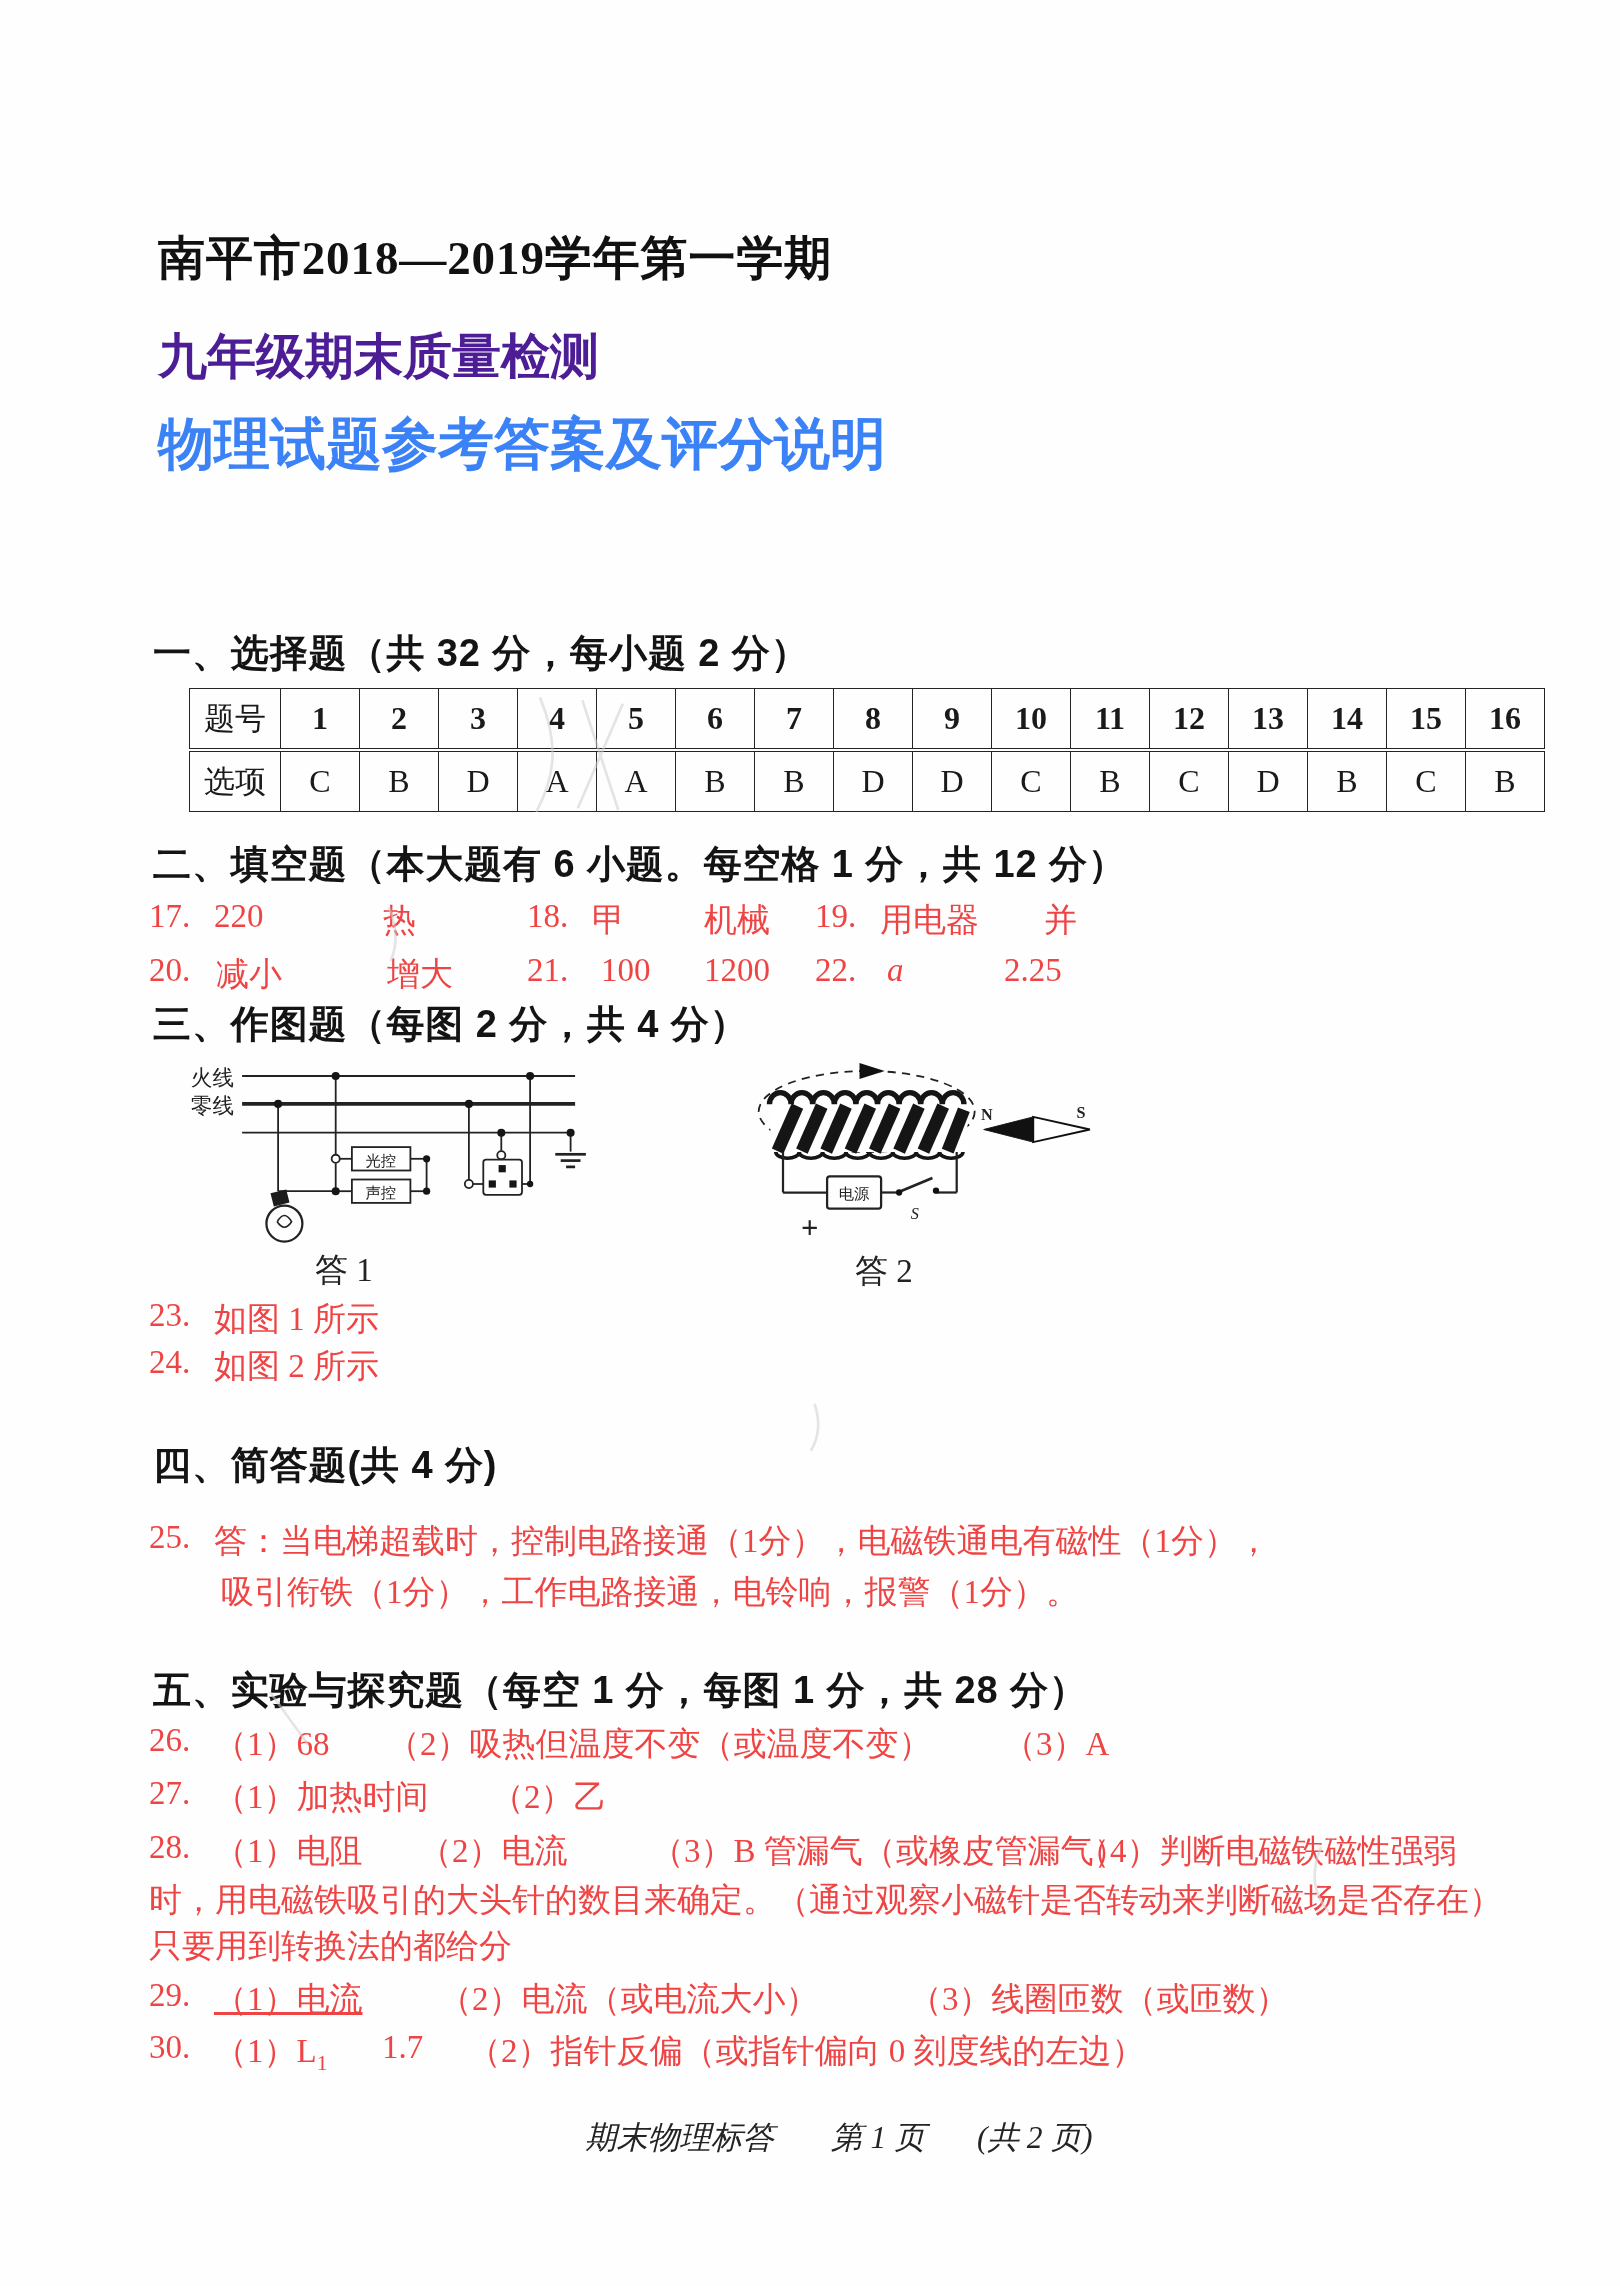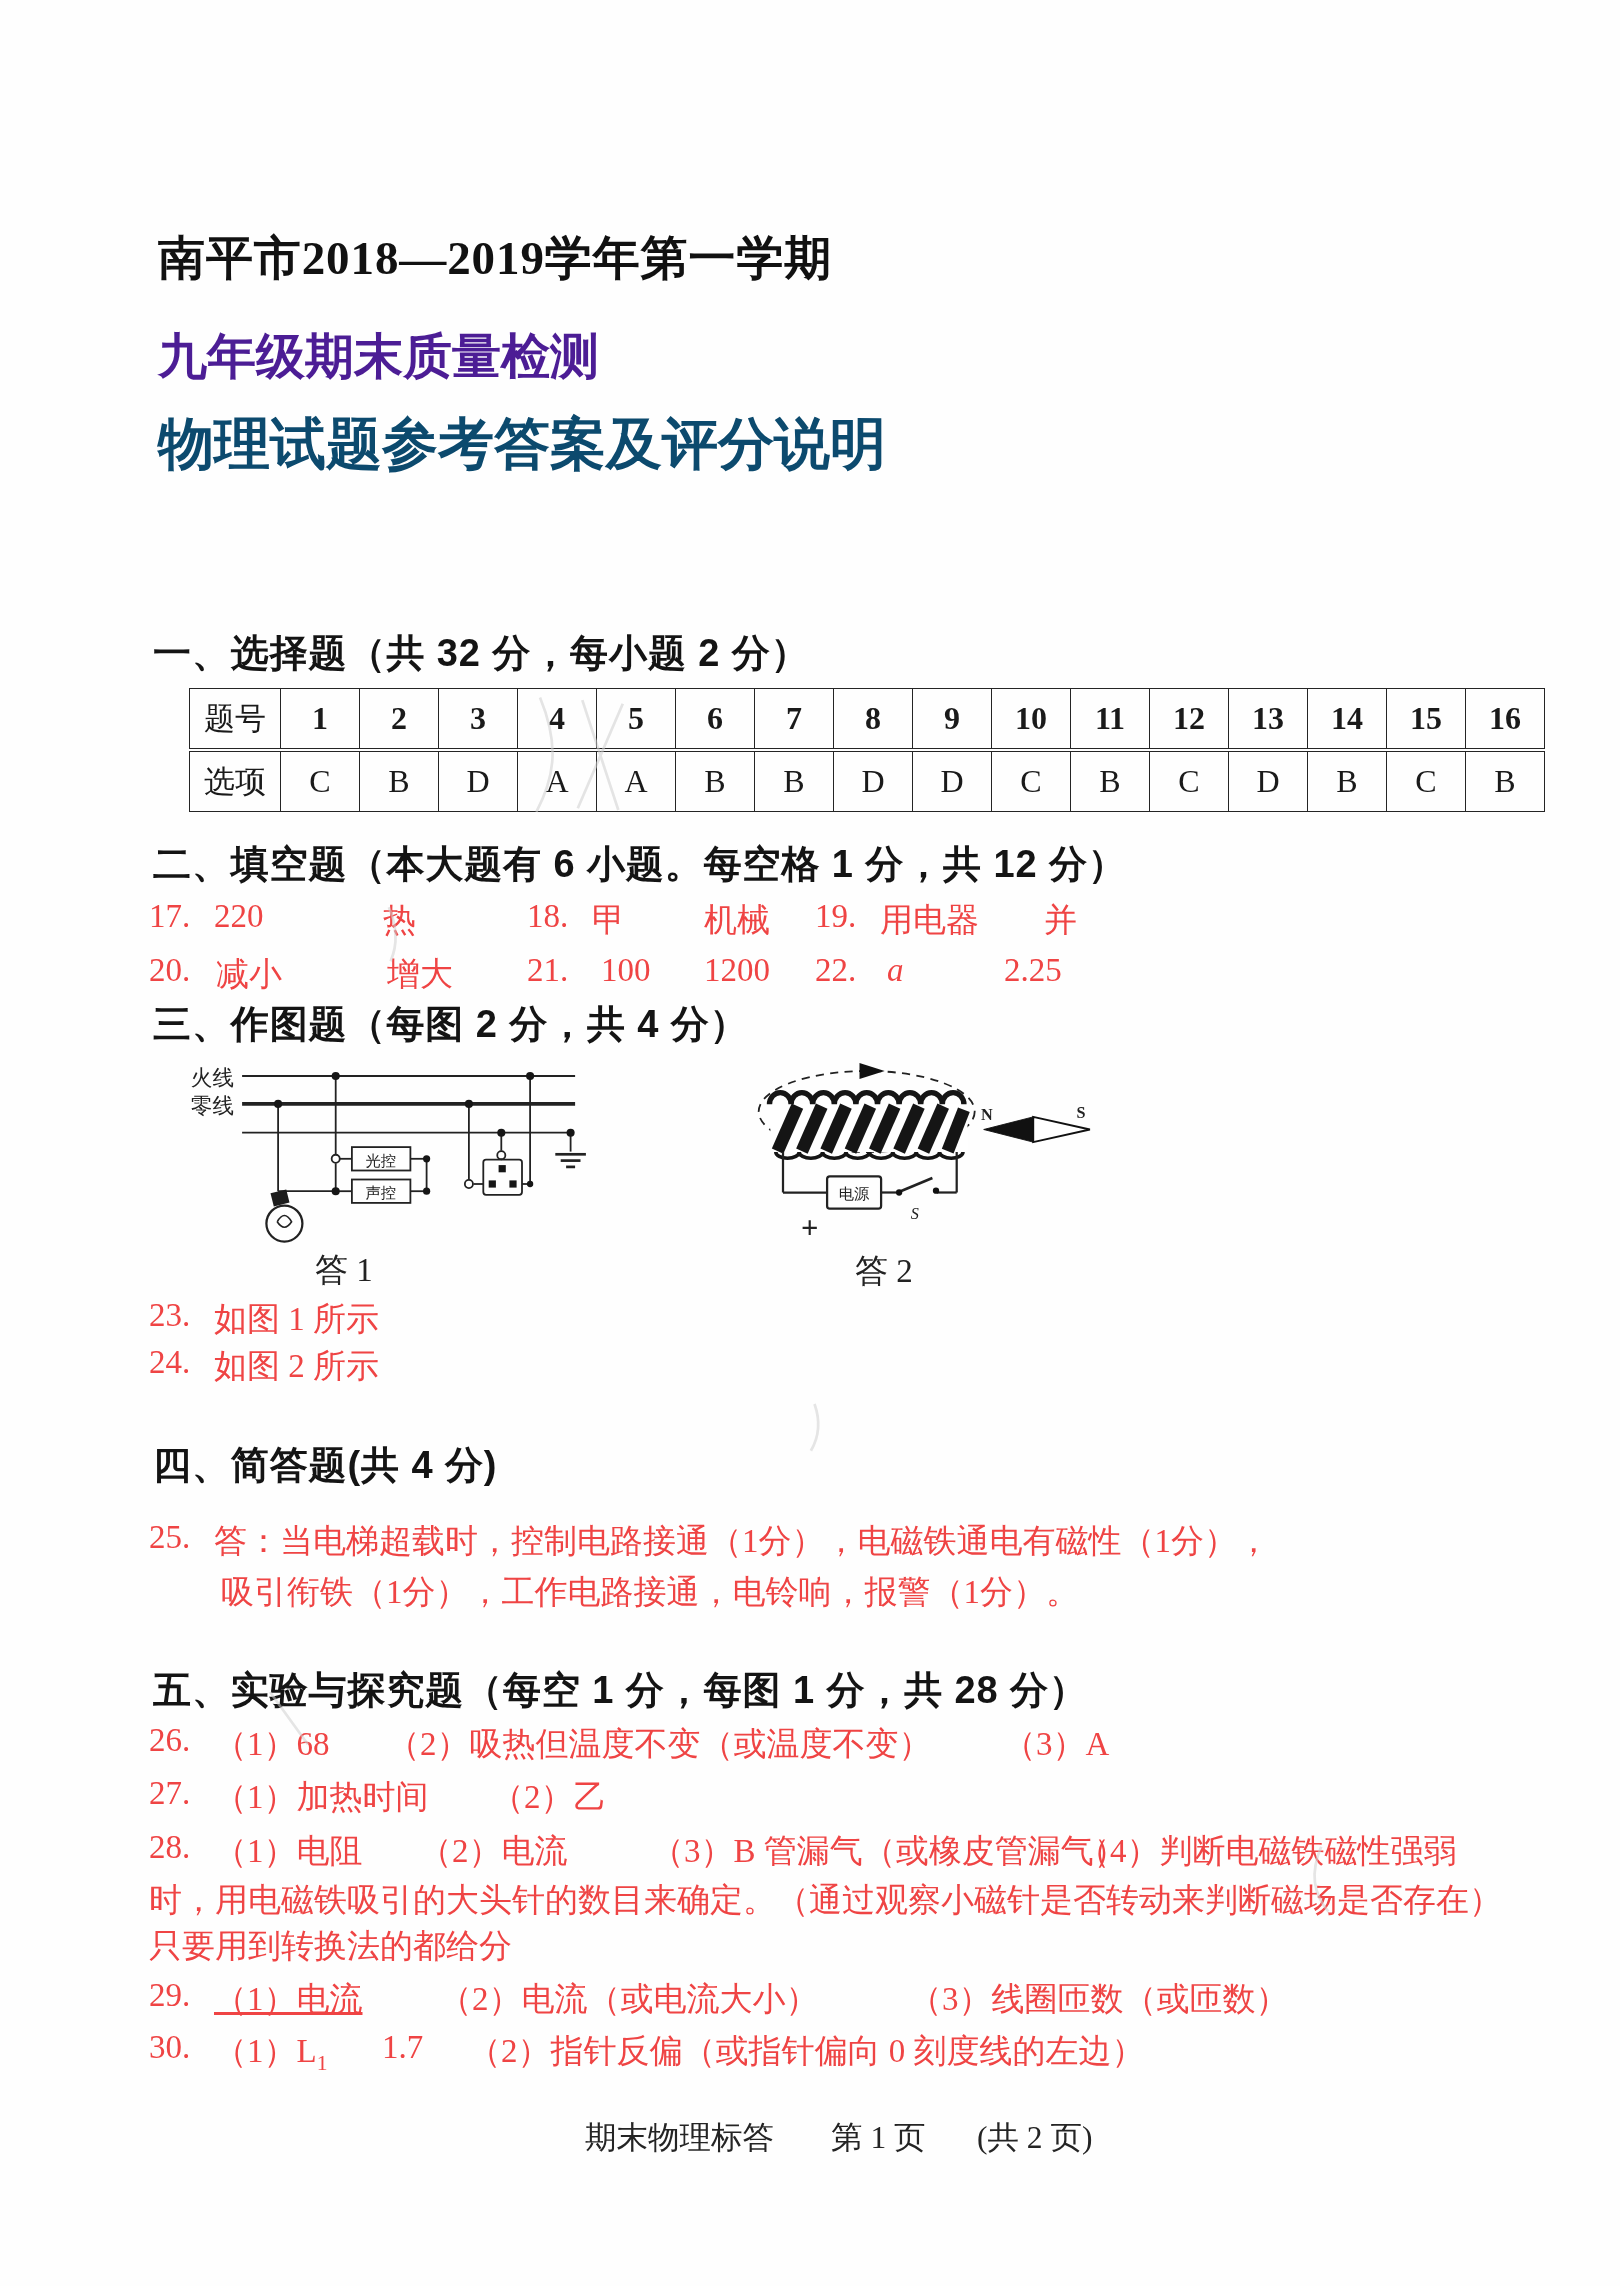"物理试题参考答案及评分说明" .title3 { color: #0c4a6e -> #3b82f6 }
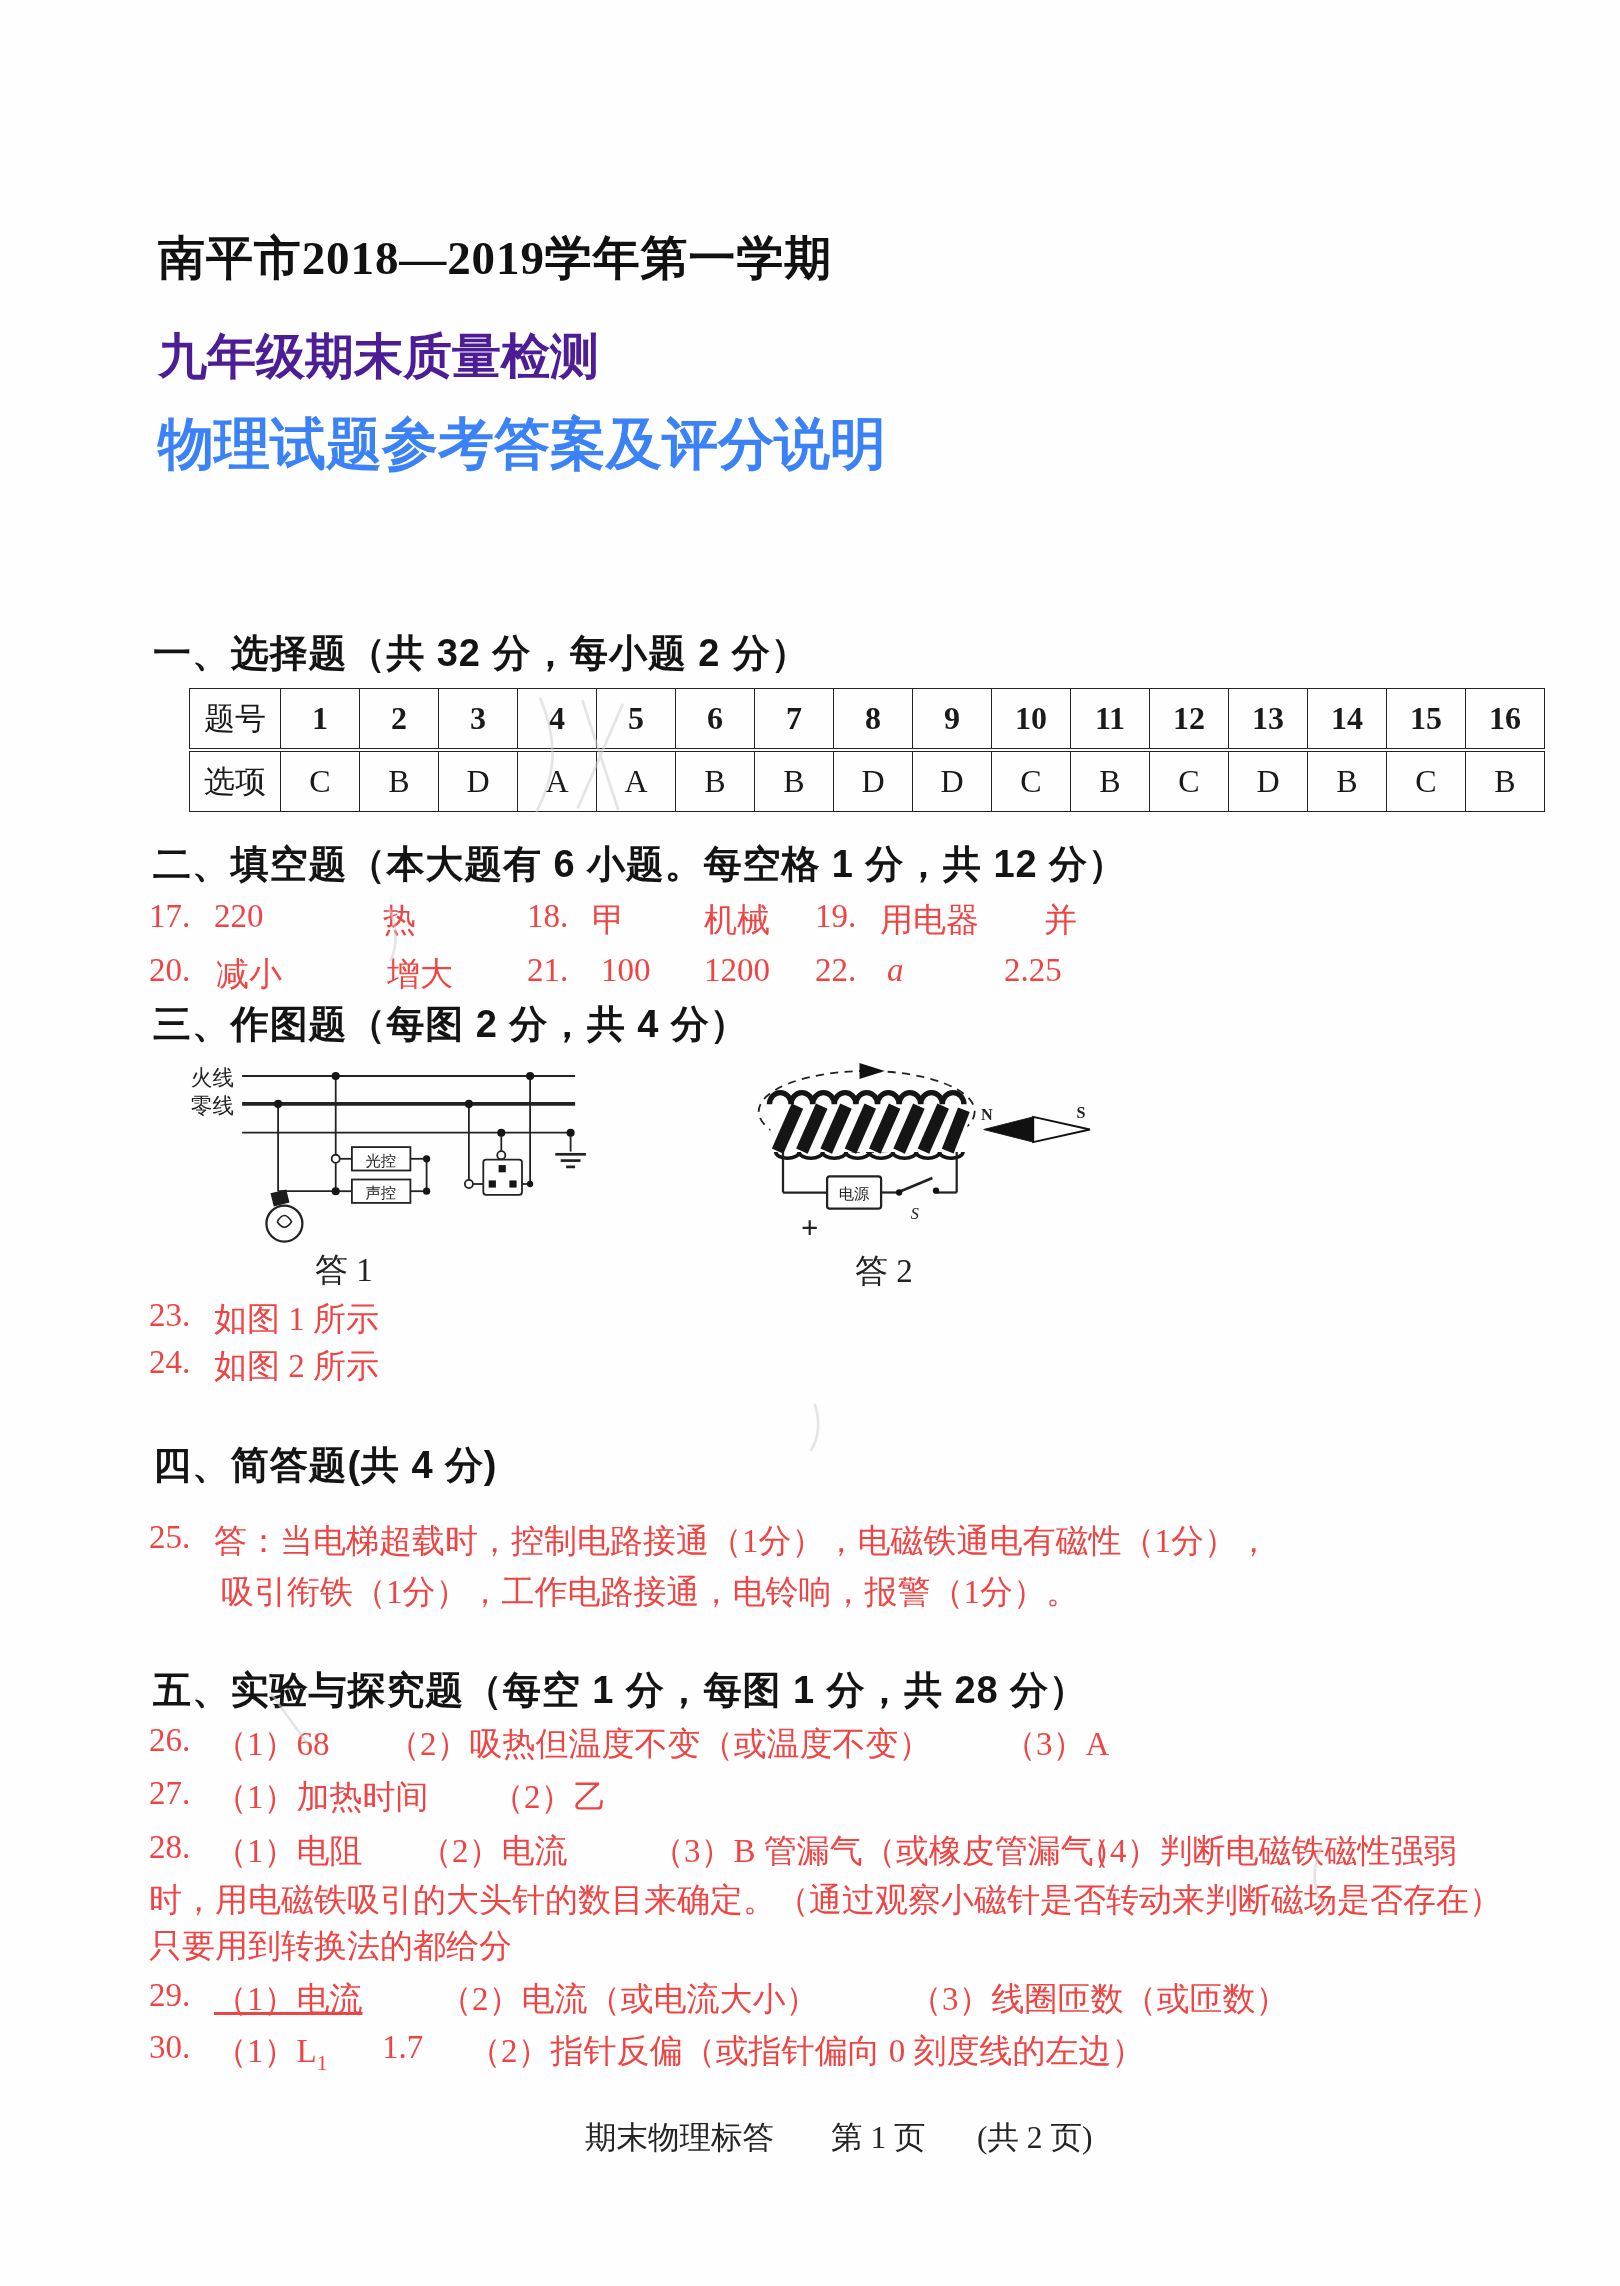"期末物理标答" div.abs { font-style: none -> italic }
